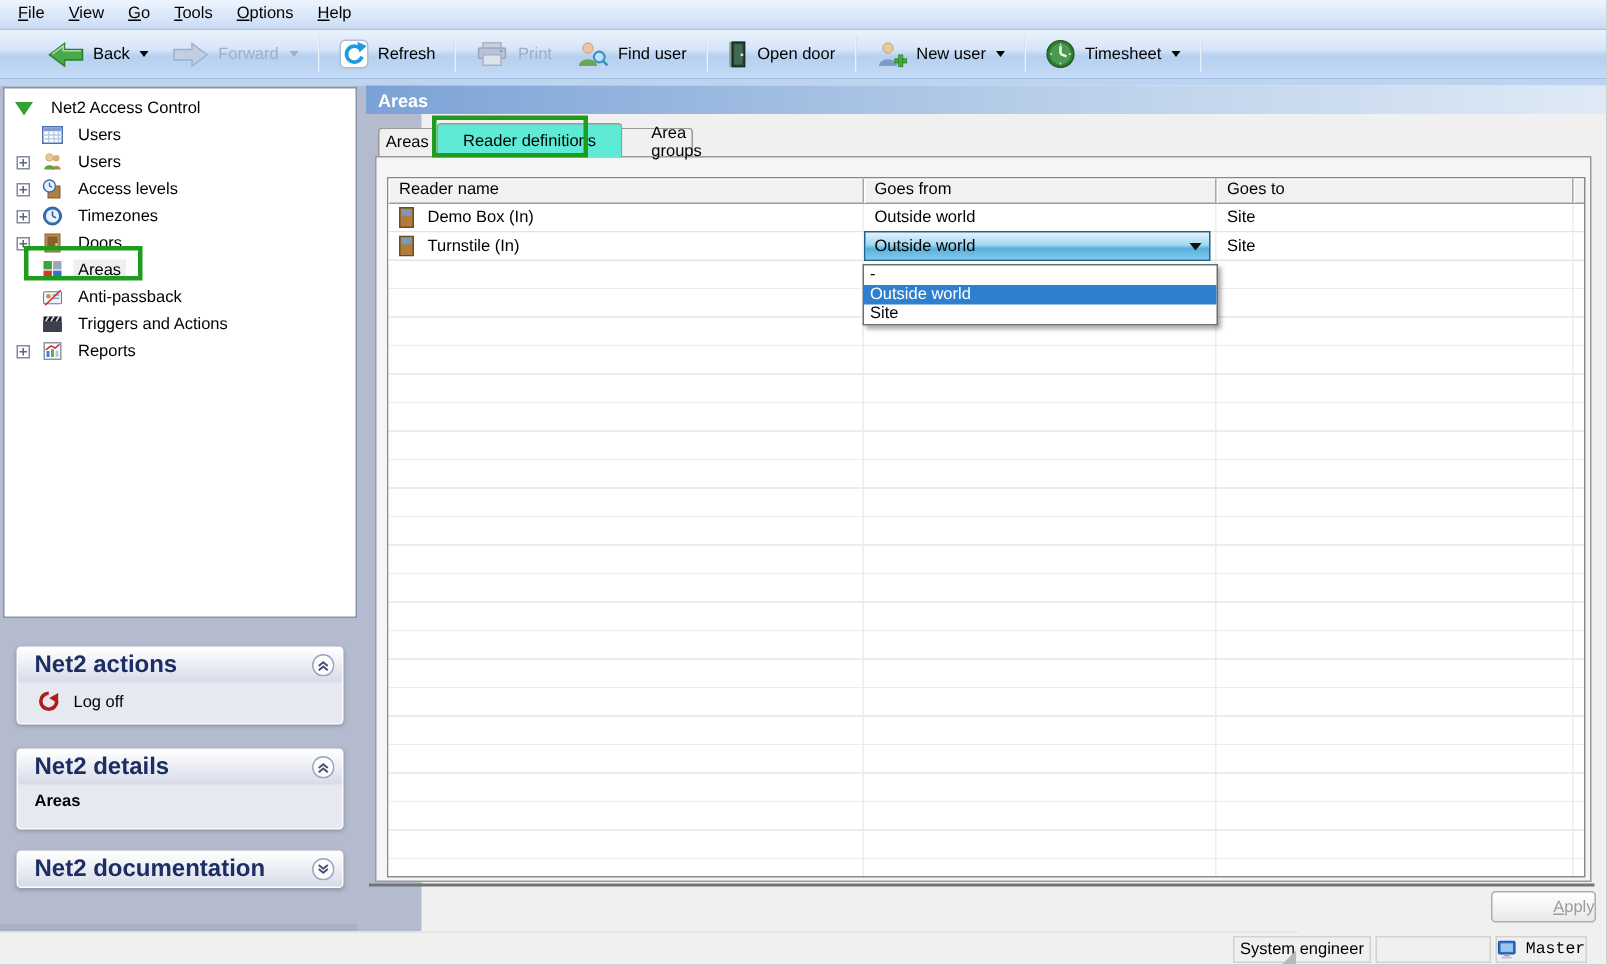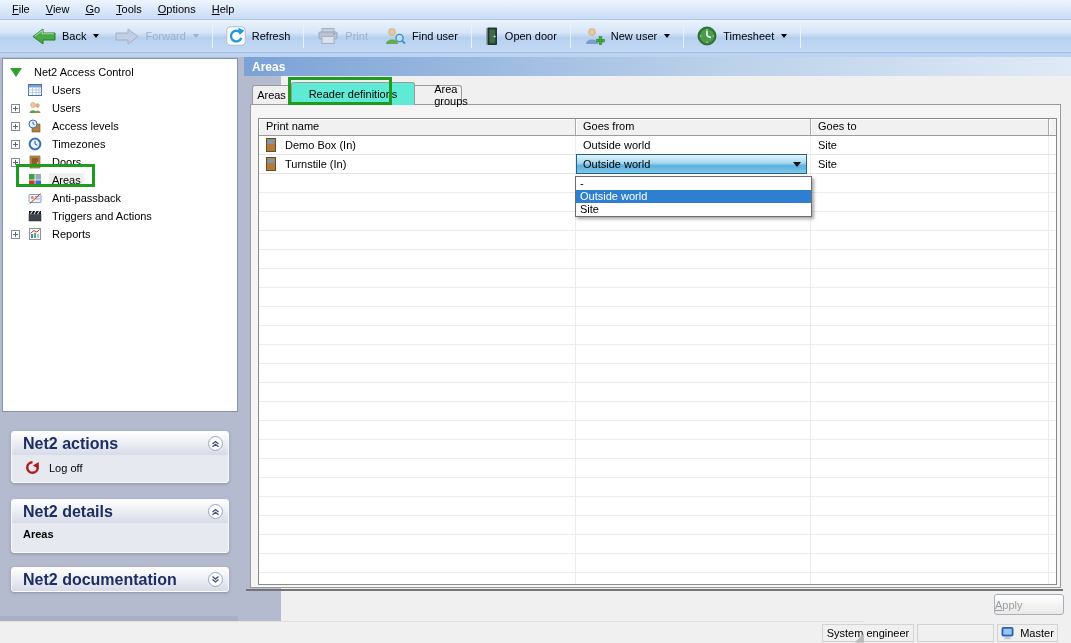"Print name" div.th { text: Print -> Reader }
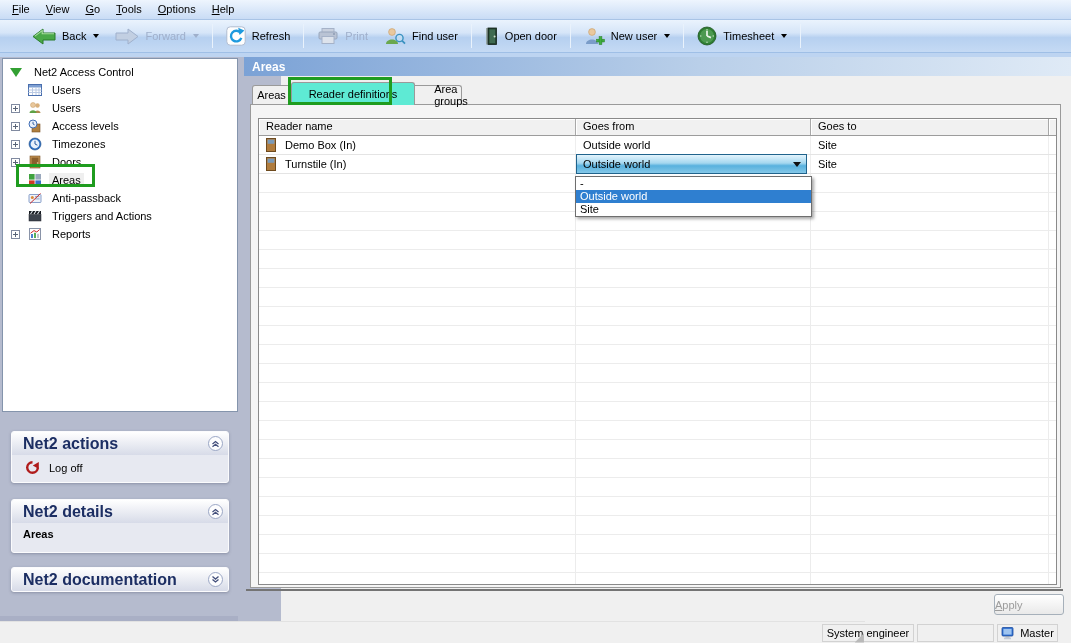"Apply" .apply-btn { text-align: left -> right }
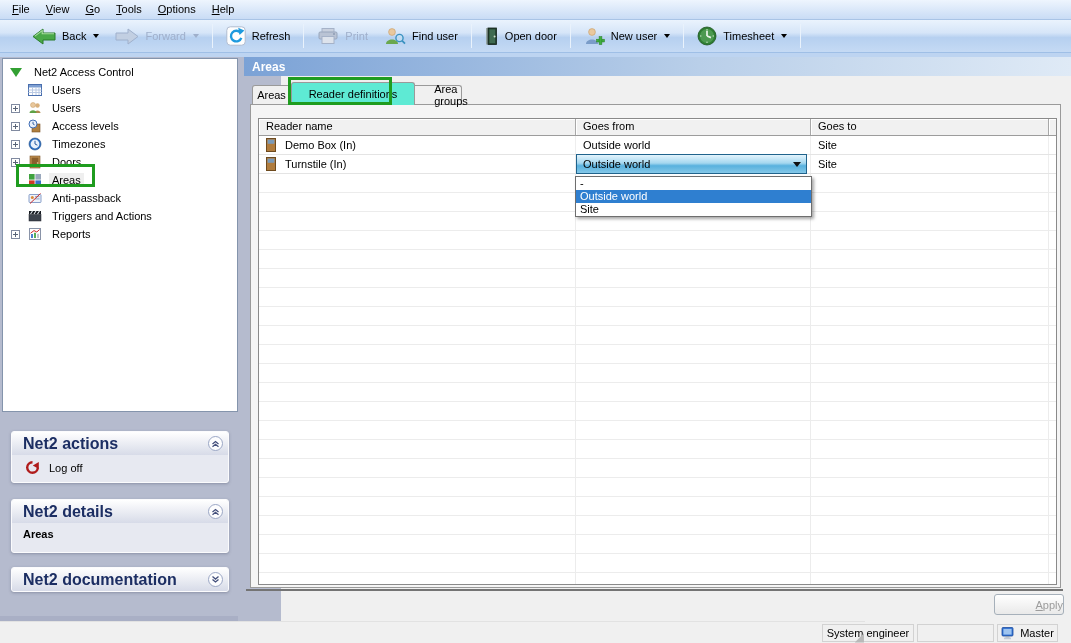"Master" #sb-master { font-family: none -> Liberation Mono, monospace }
